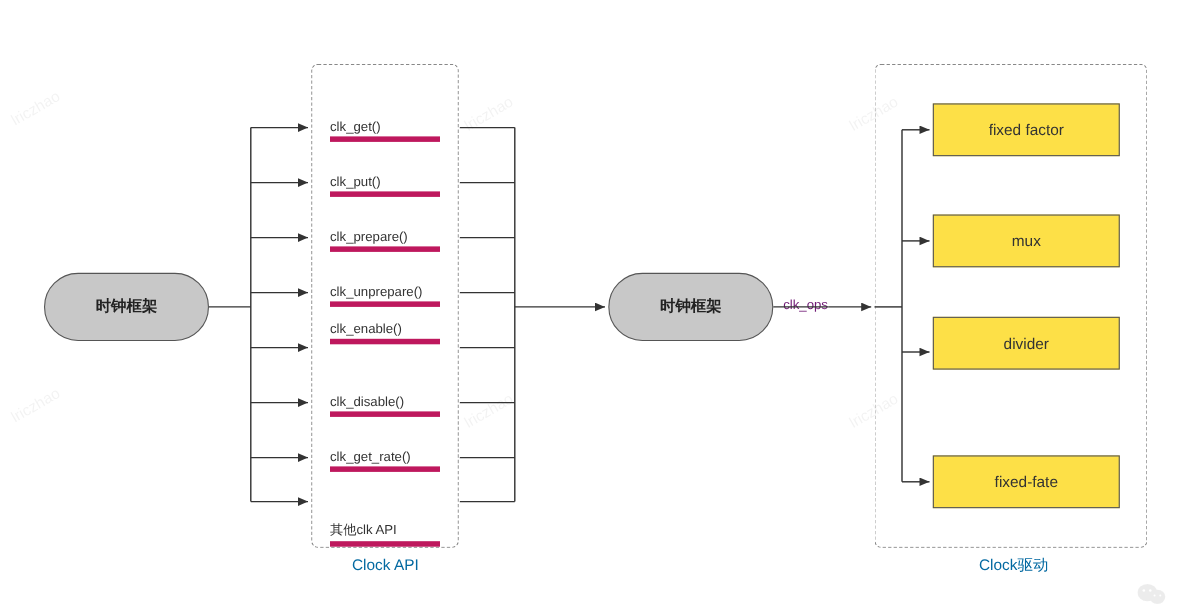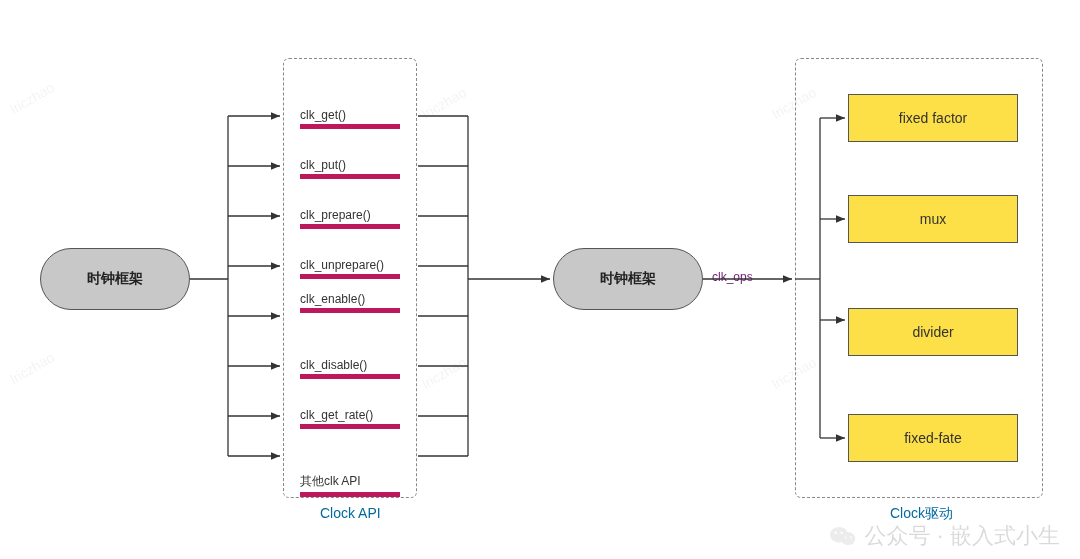"divider" div.clk-box { top: 308px -> 288px }
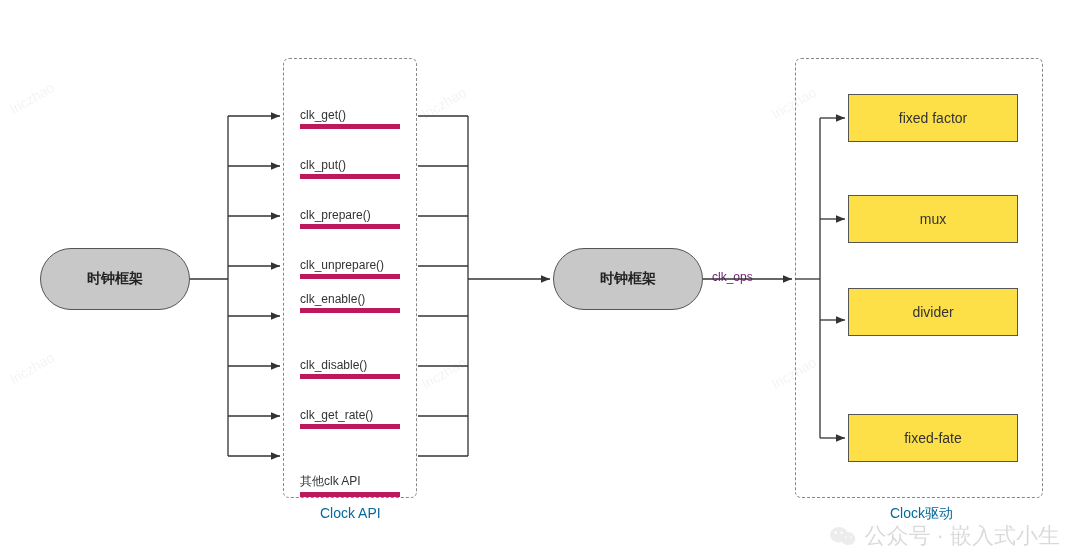"公众号 · 嵌入式小生" span { html: <span>公众号 · 嵌入式小生</span> -> none }
